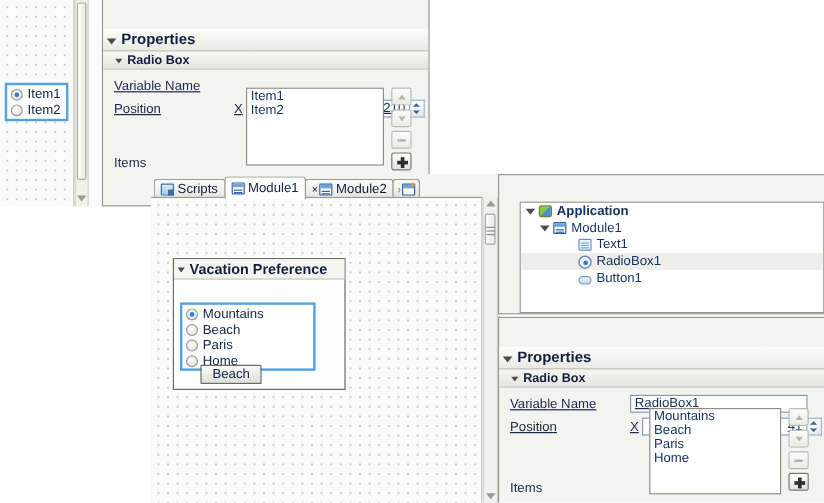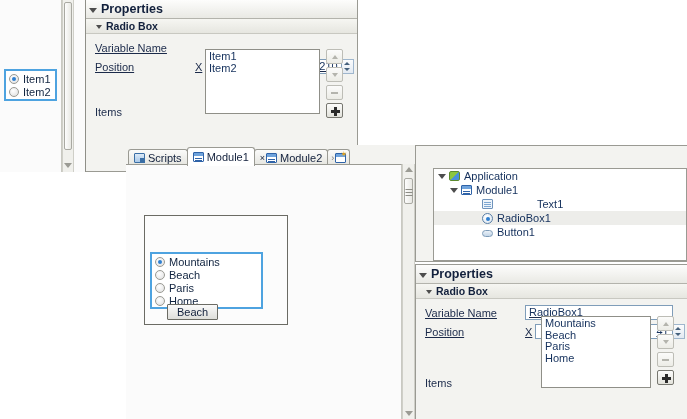"Properties" .panel-header { margin-top: none -> 24px }
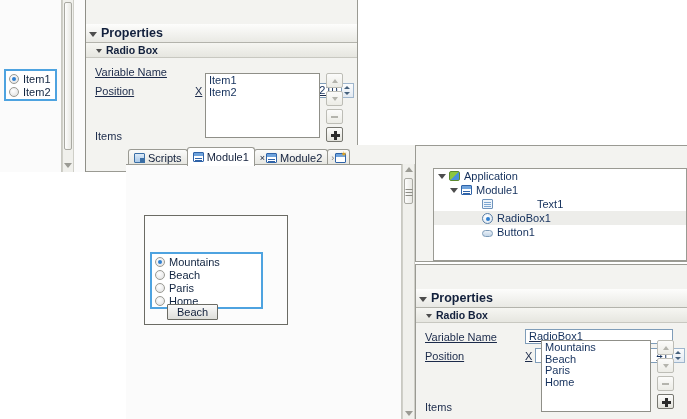"Application" div.tnode { font-weight: none -> bold }
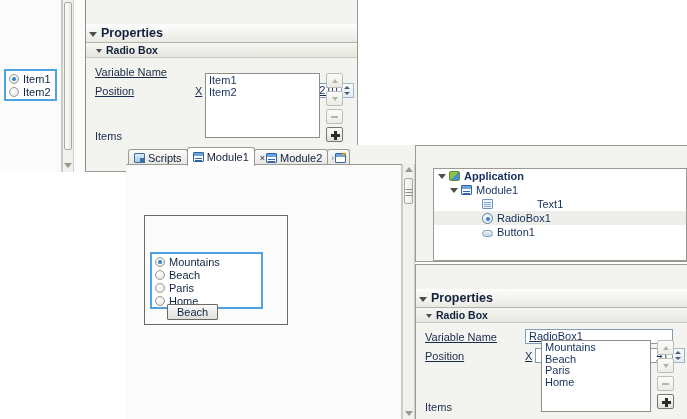"Text1" div.tnode { gap: 40px -> none }
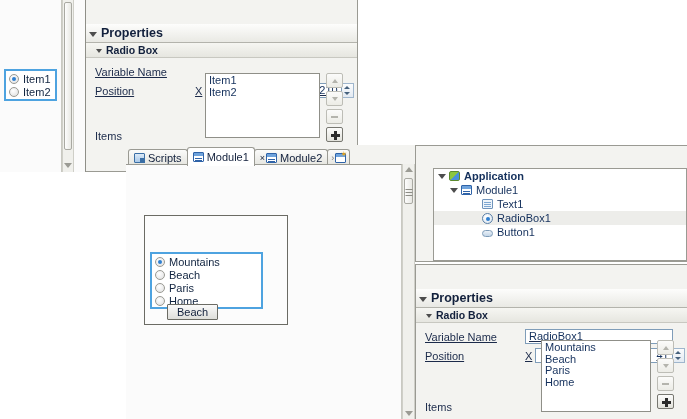"Vacation Preference" div.gb-title { html: none -> <div> <span></span> <span>Vacation Preference</span> </div> }
